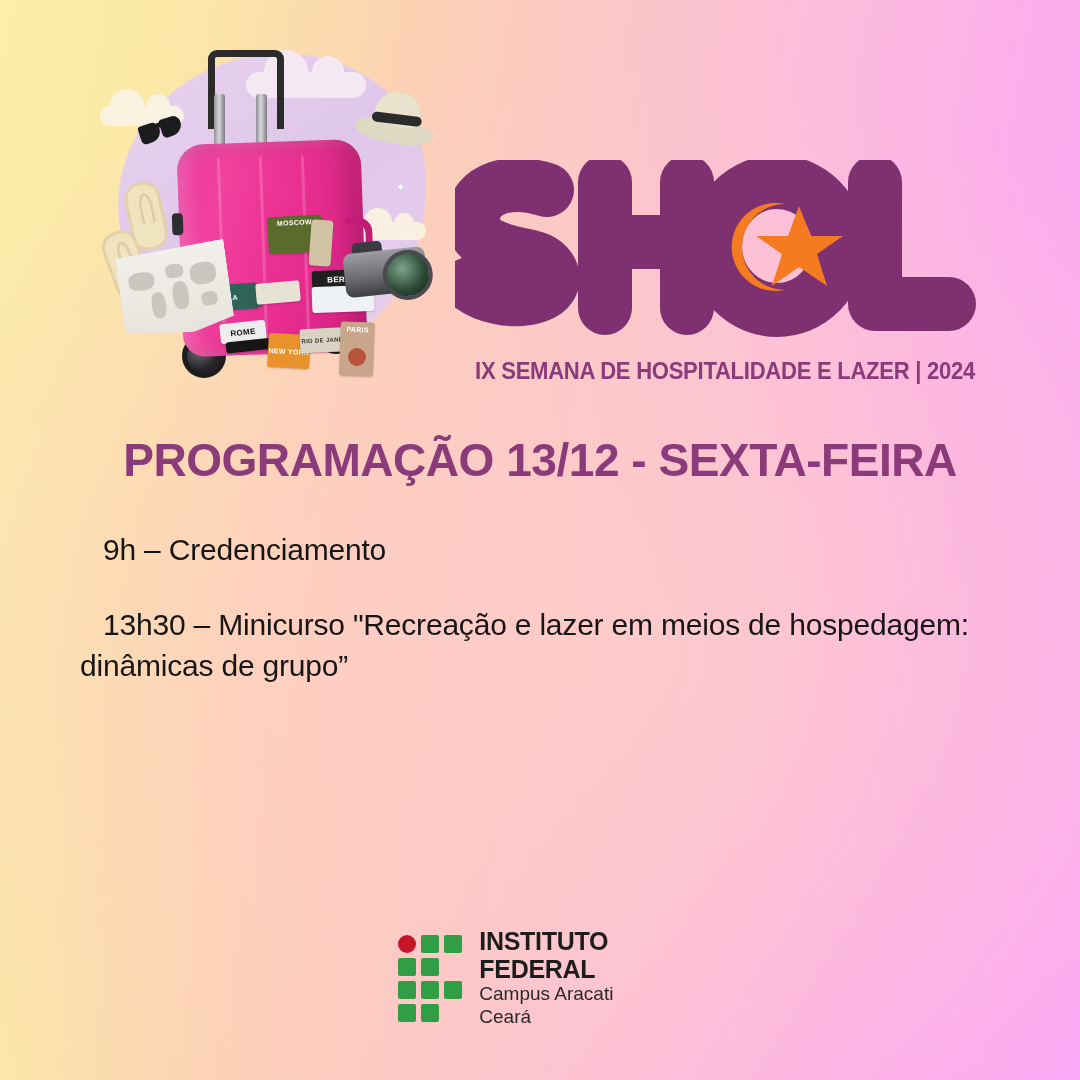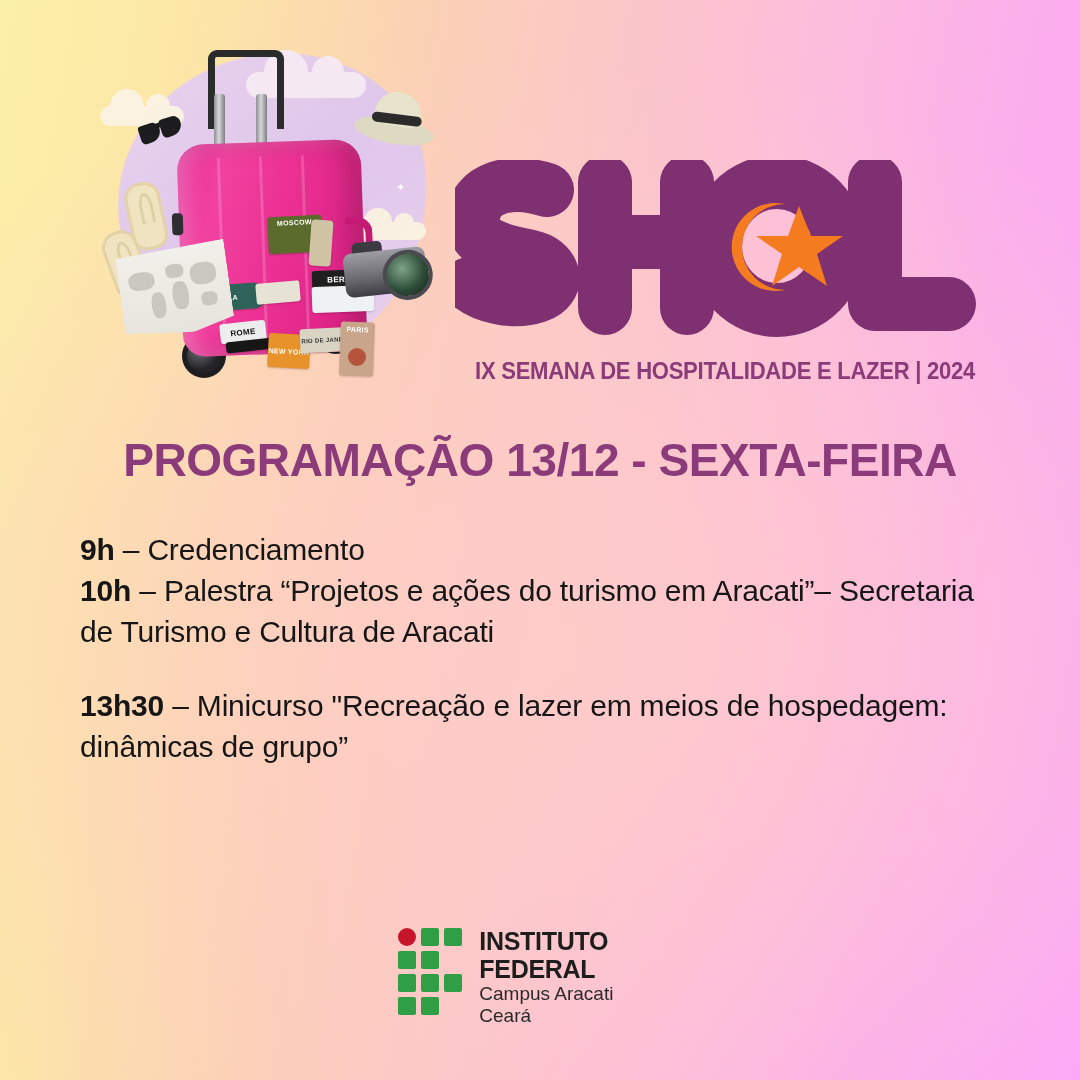"9h" .sched-line .t { font-weight: bold -> normal; margin-left: none -> 23px }
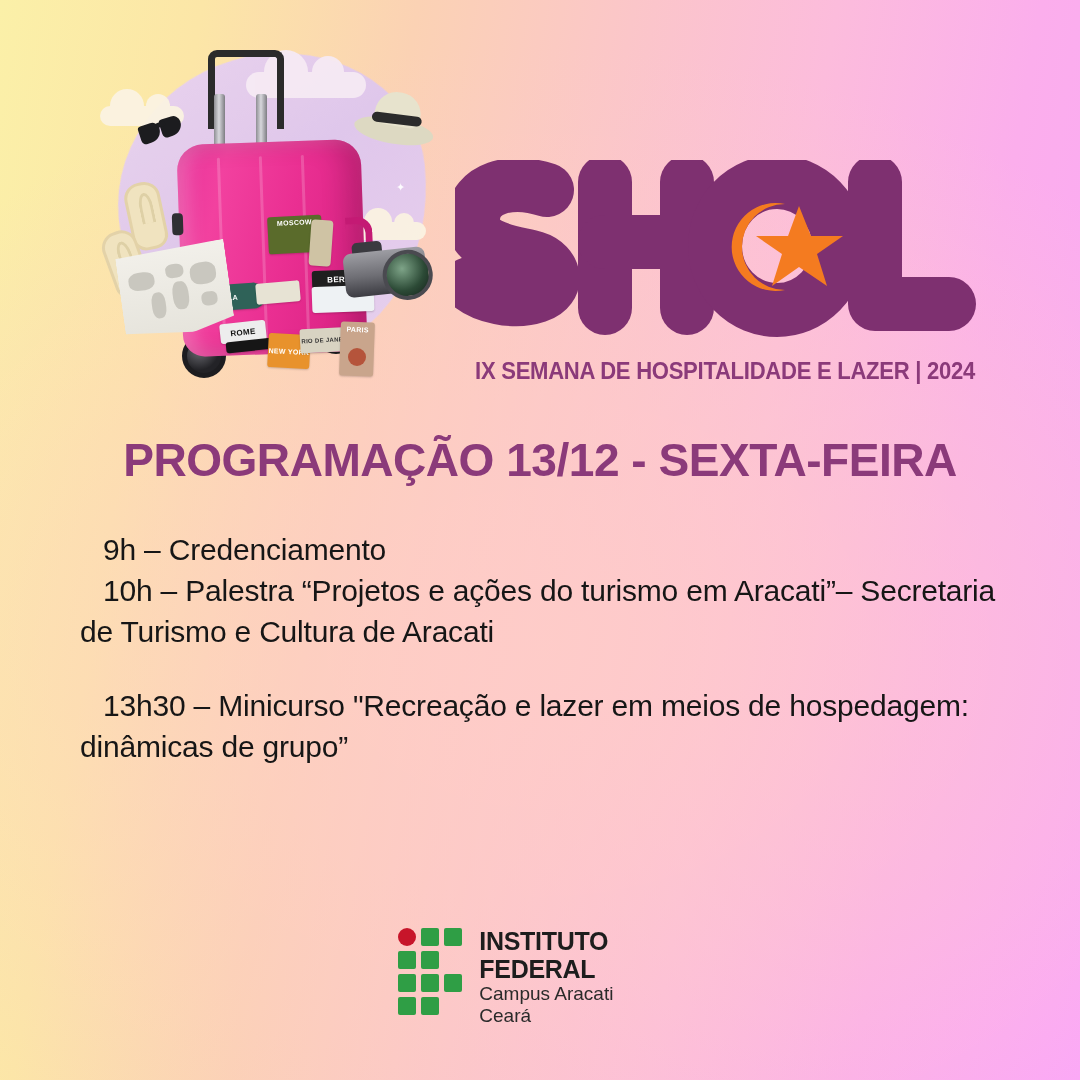"10h – Palestra “Projetos e" p.sched-line { html: <p> <span>10h</span><span> – </span><span>Palestra “Projetos e ações do turismo em Aracati”– Secretaria de Turismo e Cultura de Aracati</span> </p> -> none }
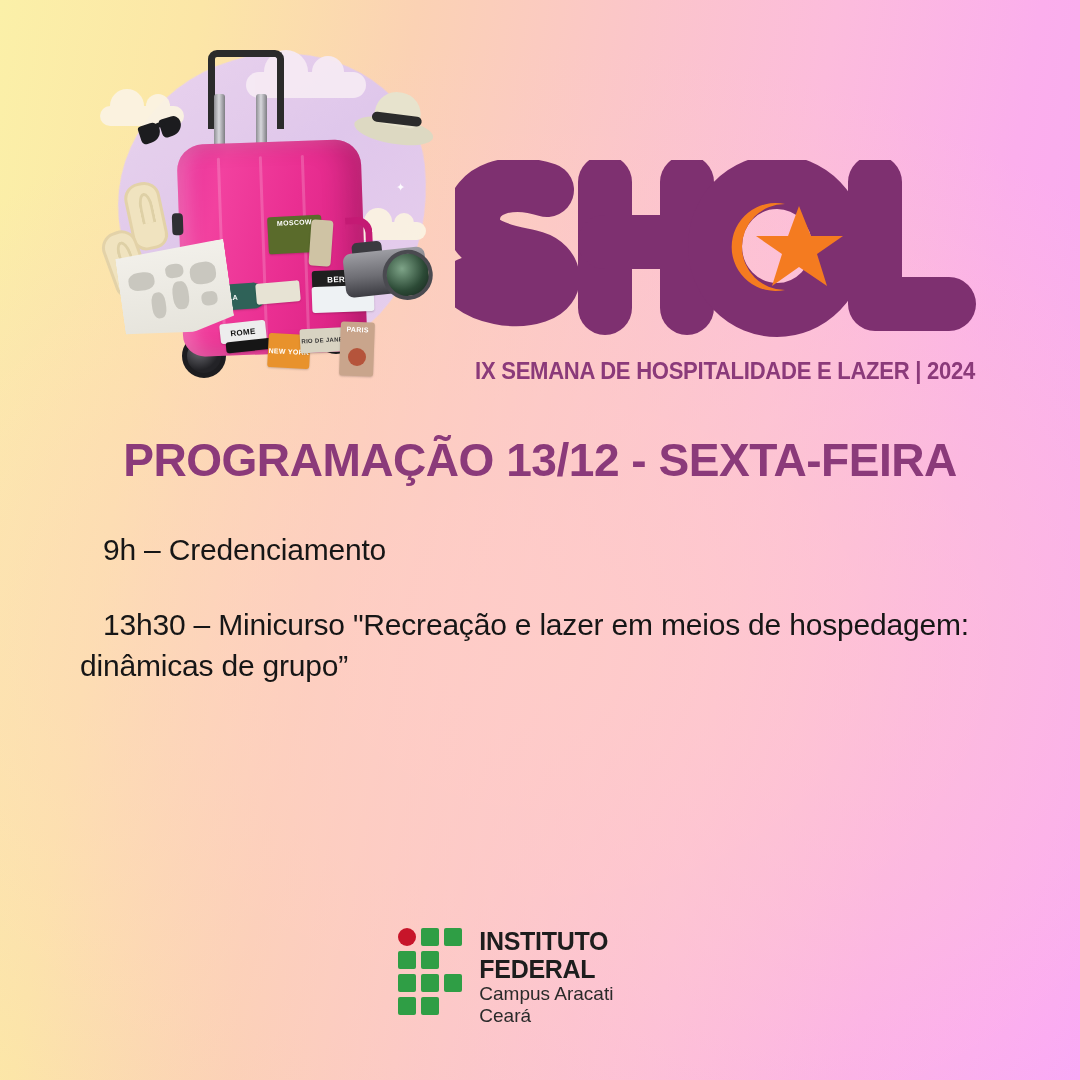"INSTITUTO FEDERAL" .iflogo { align-items: none -> center }
